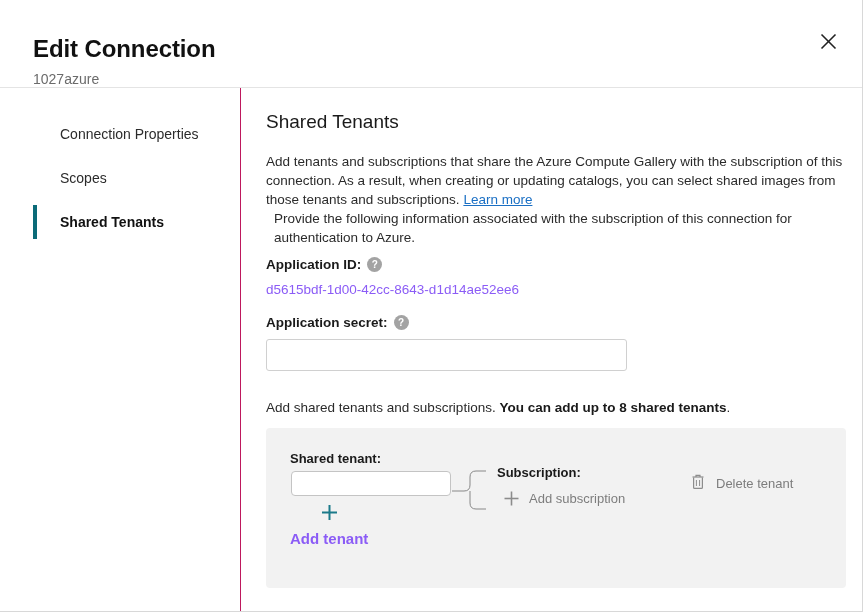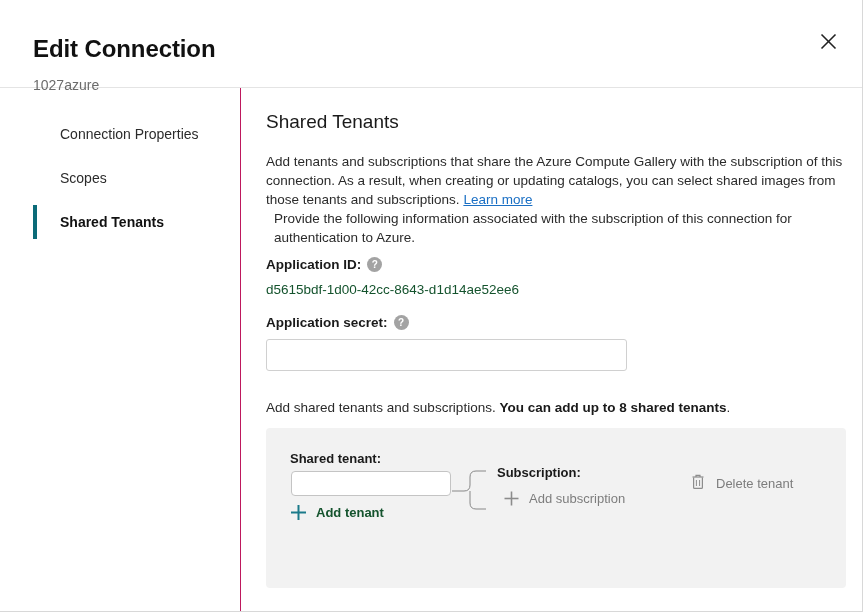"1027azure" .header-subtitle { margin-top: 11px -> 5px }
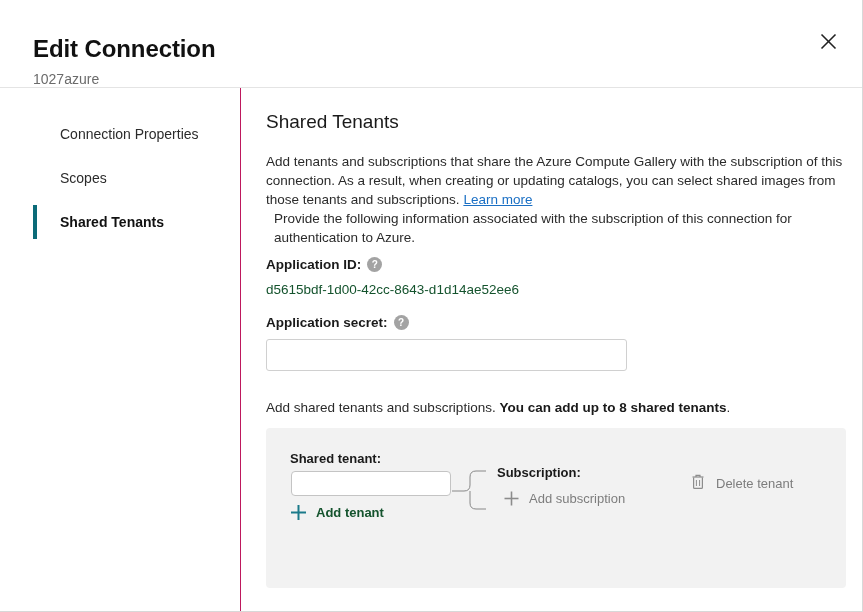"d5615bdf-1d00-42cc-8643-d1d14ae52ee6" .appid-value { color: #14532d -> #8b5cf6 }
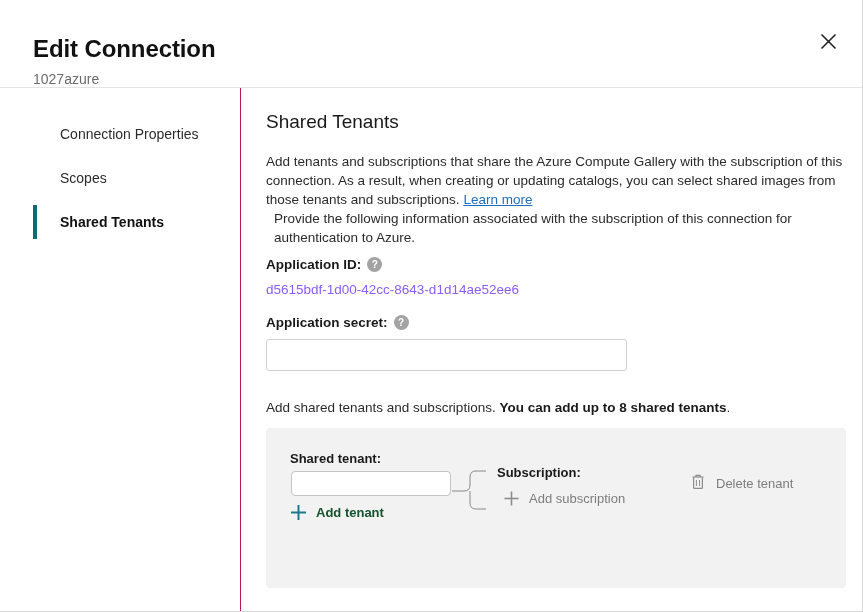"Add tenant" .add-tenant { color: #14532d -> #8b5cf6; flex-direction: none -> column; font-size: 13px -> 15px }
